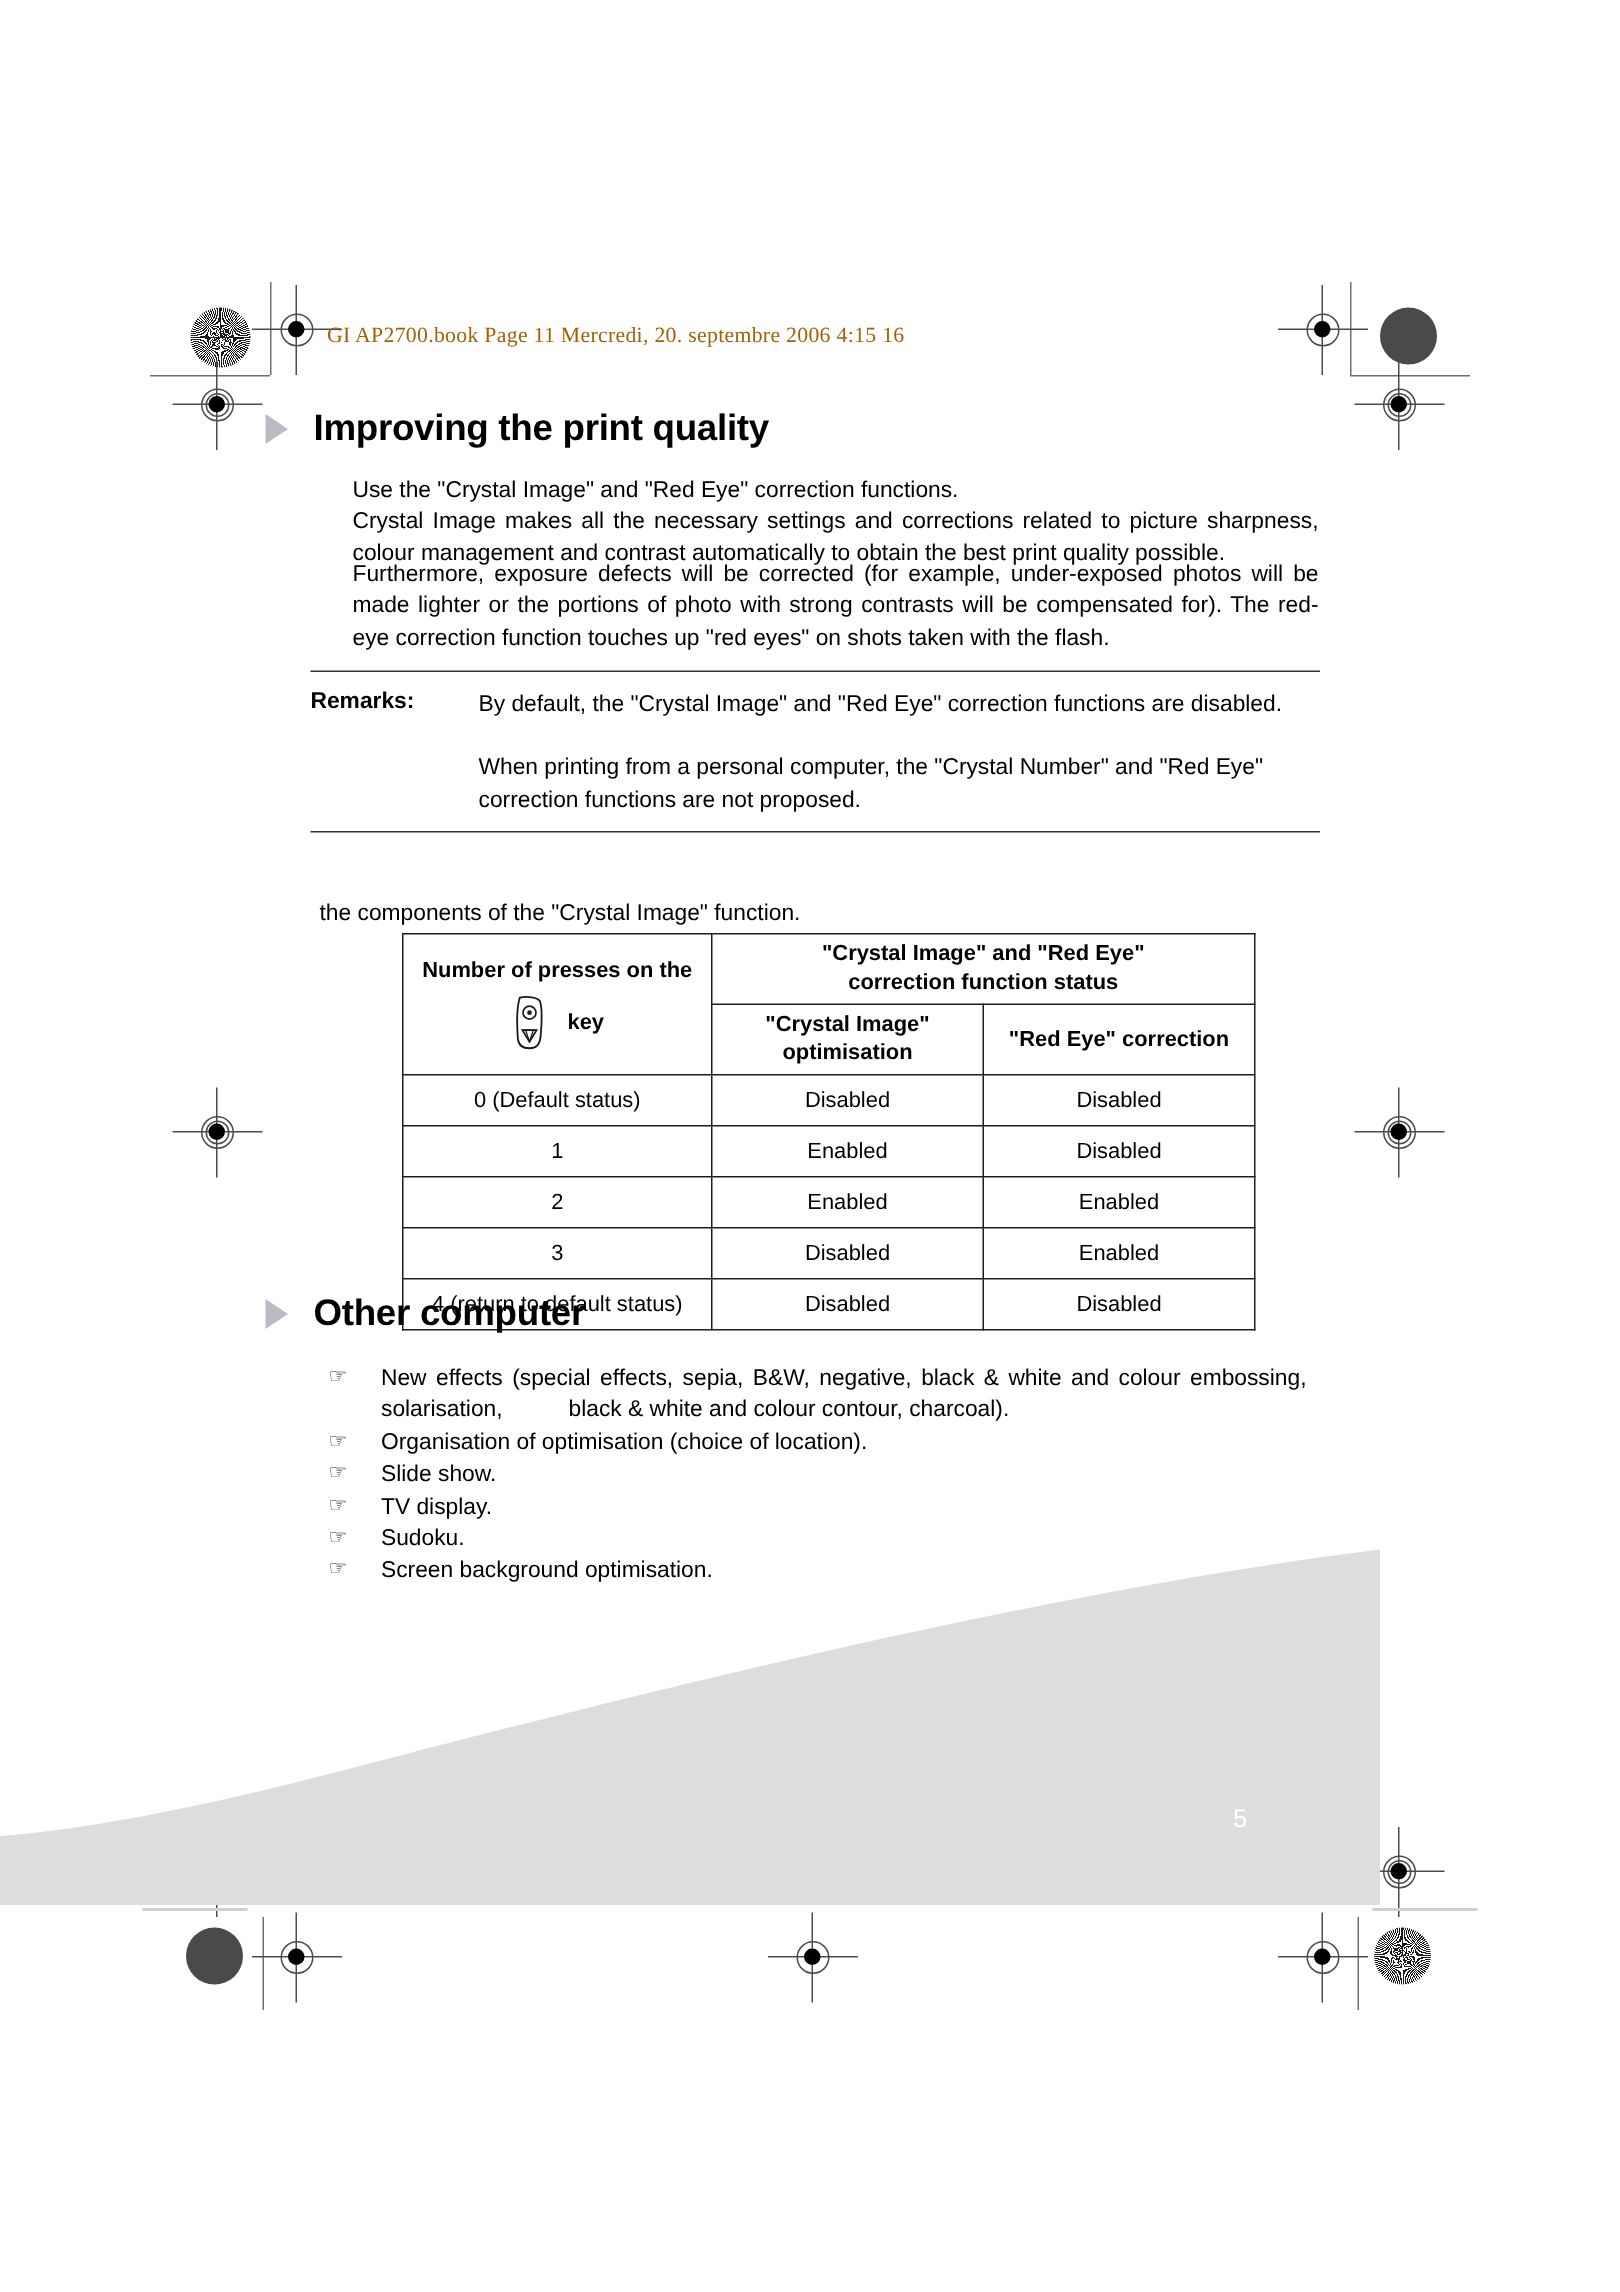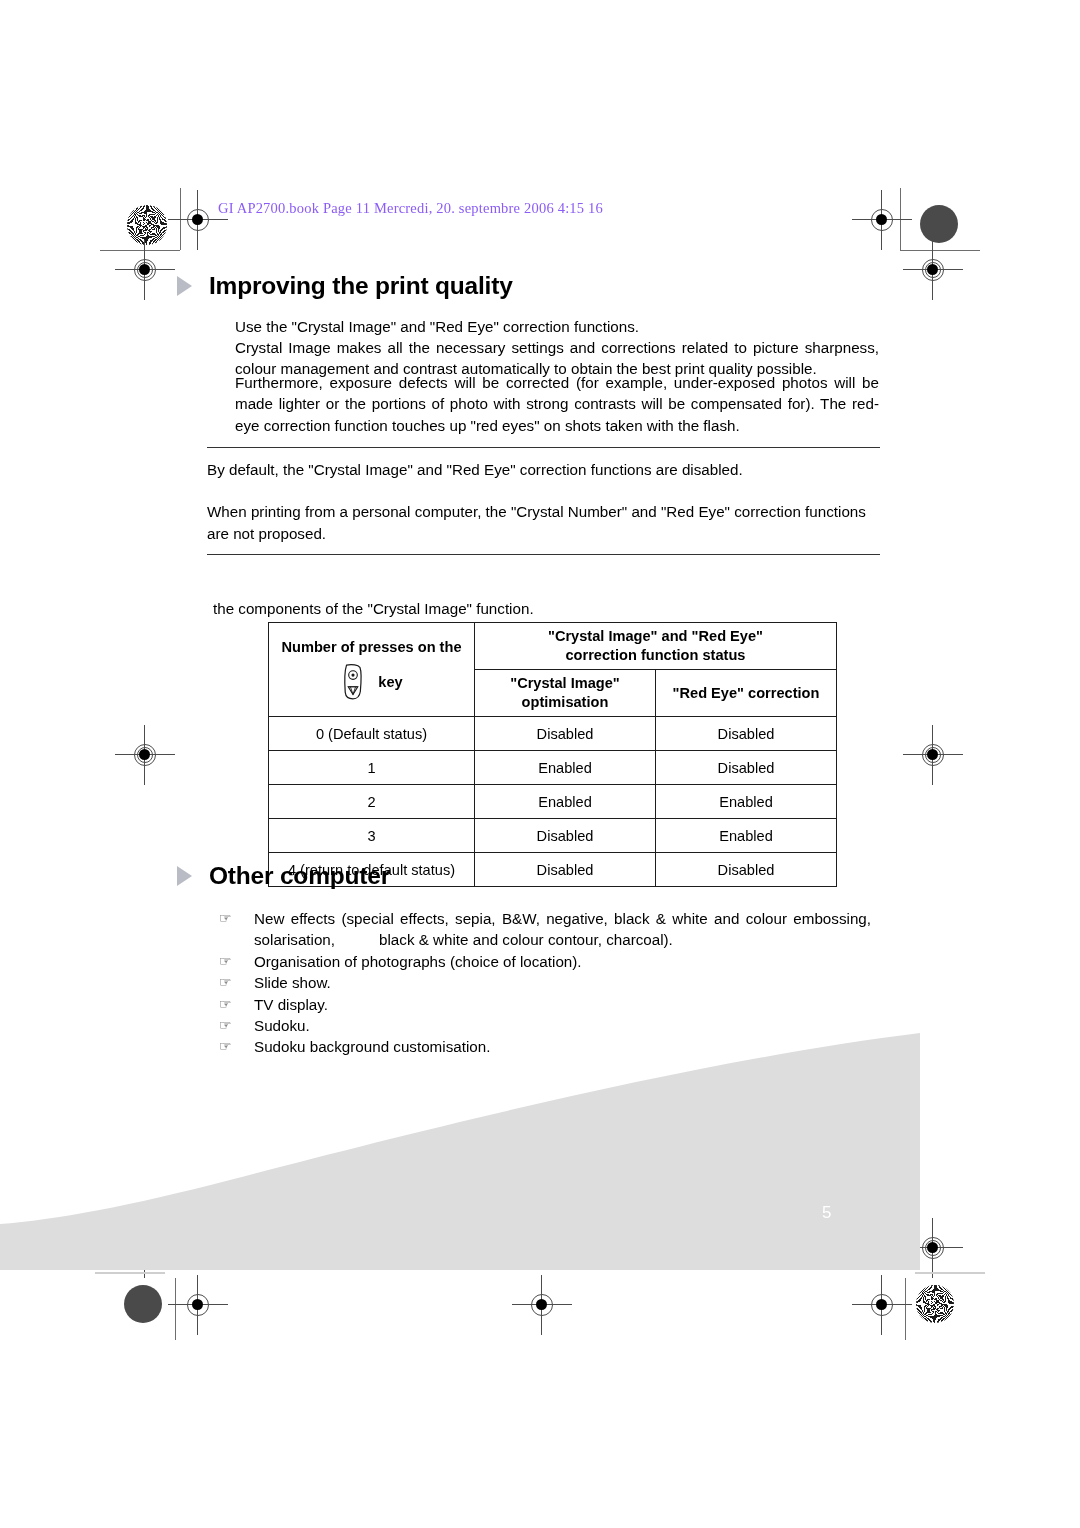"GI AP2700.book Page 11 Mercredi," .header-line { color: #8b5cf6 -> #a16207; top: 200px -> 216px }
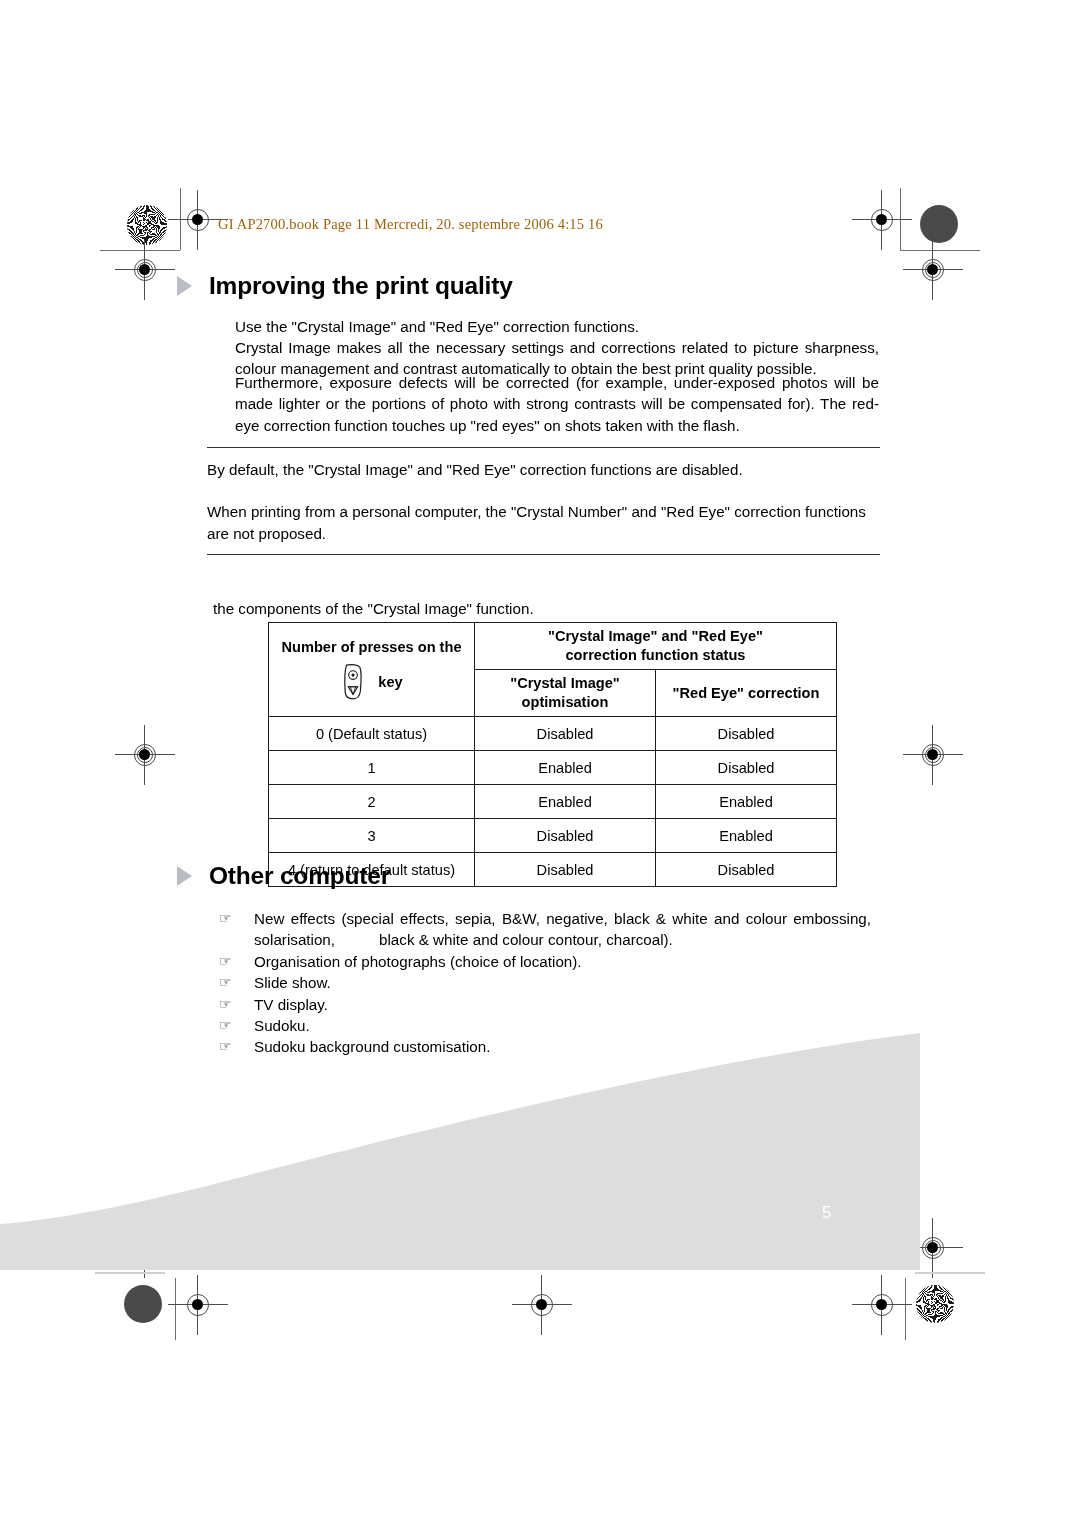"Remarks:" div.remarks-label { html: none -> <div>Remarks:</div> }
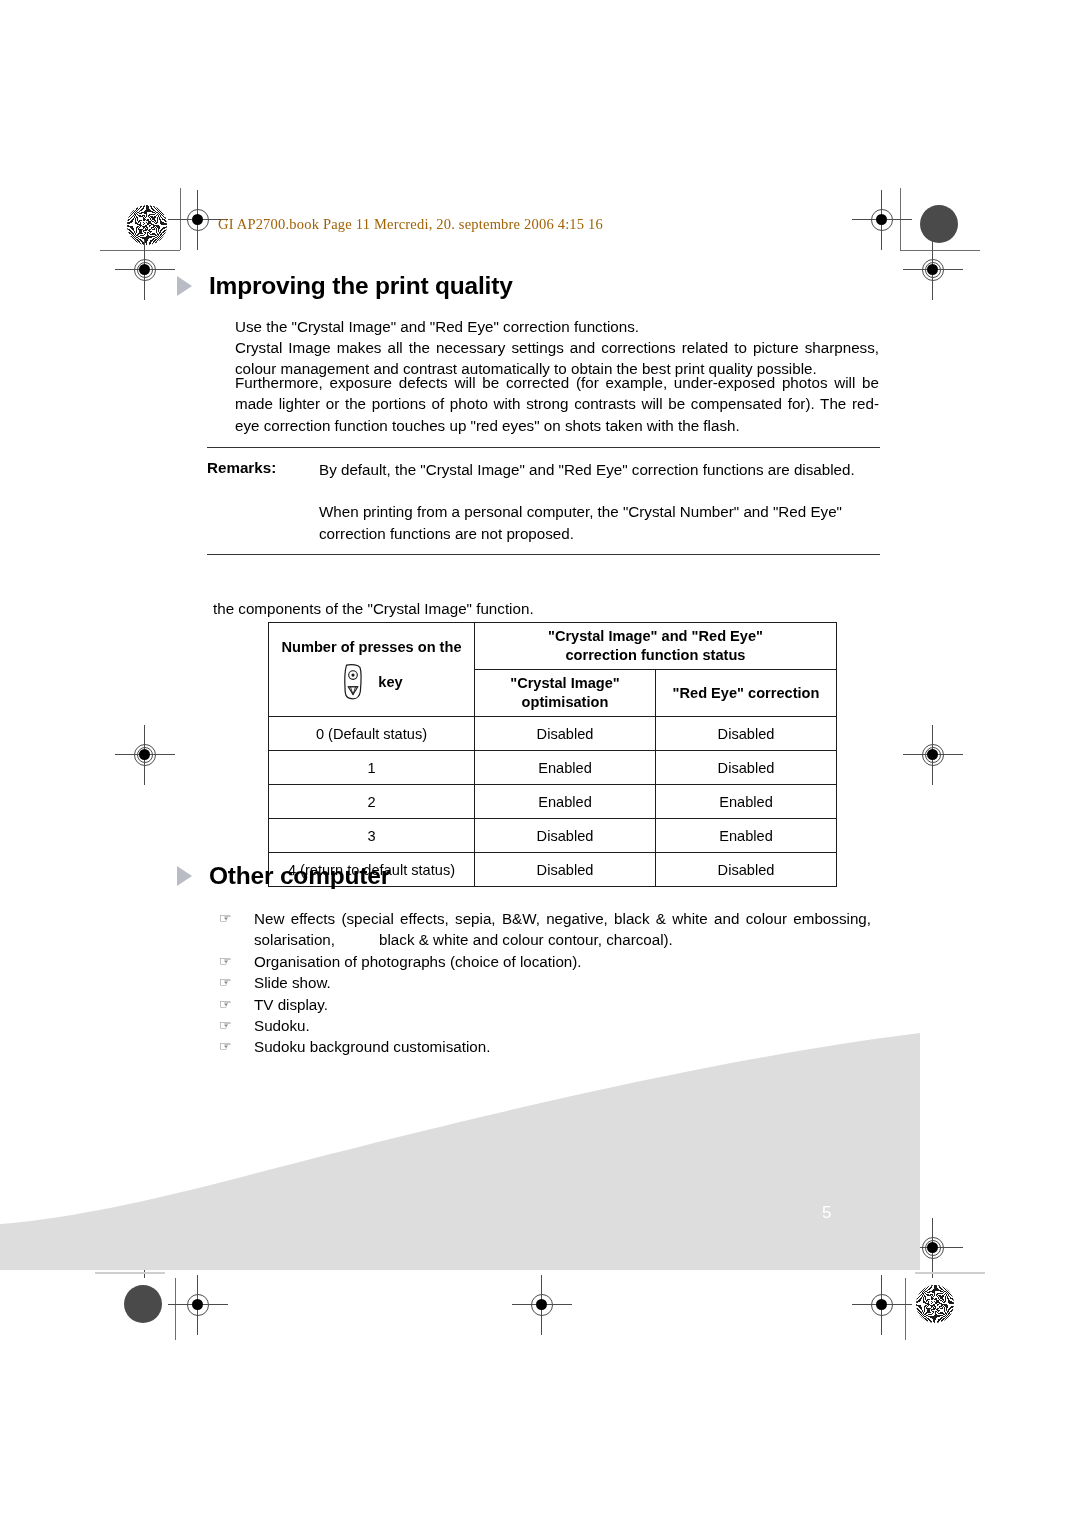"Organisation of photographs (choice of" div.bullet-text { text: photographs -> optimisation }
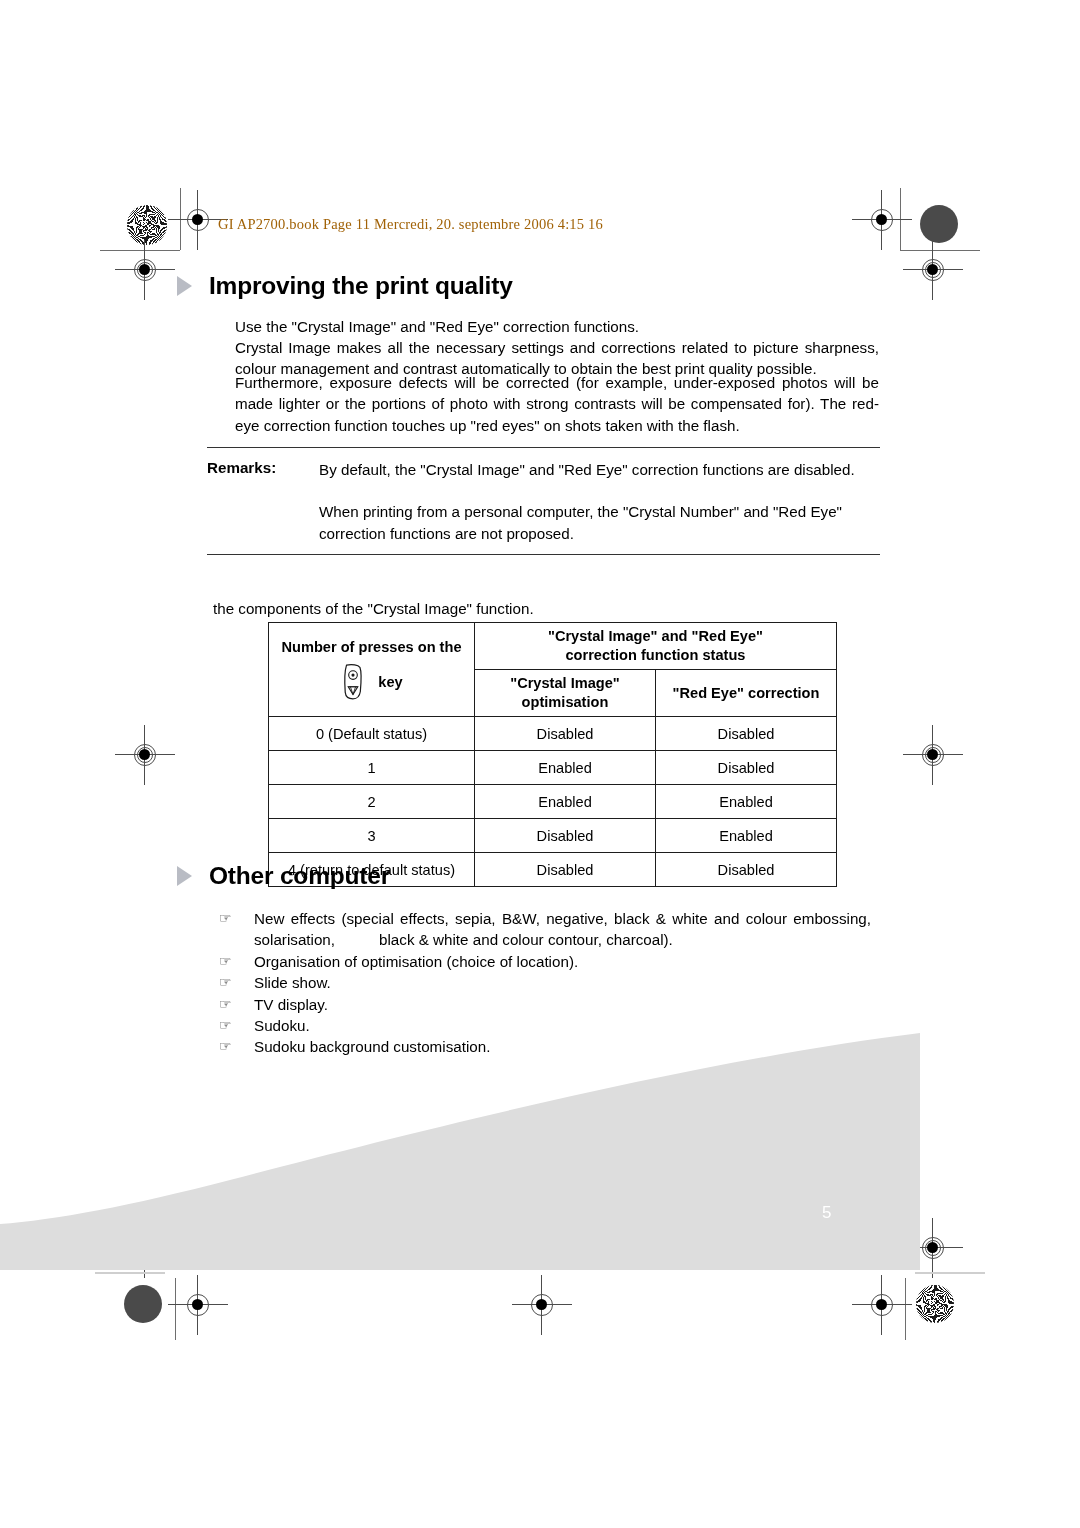"Sudoku background customisation." div.bullet-text { text: Sudoku background customisation -> Screen background optimisation }
